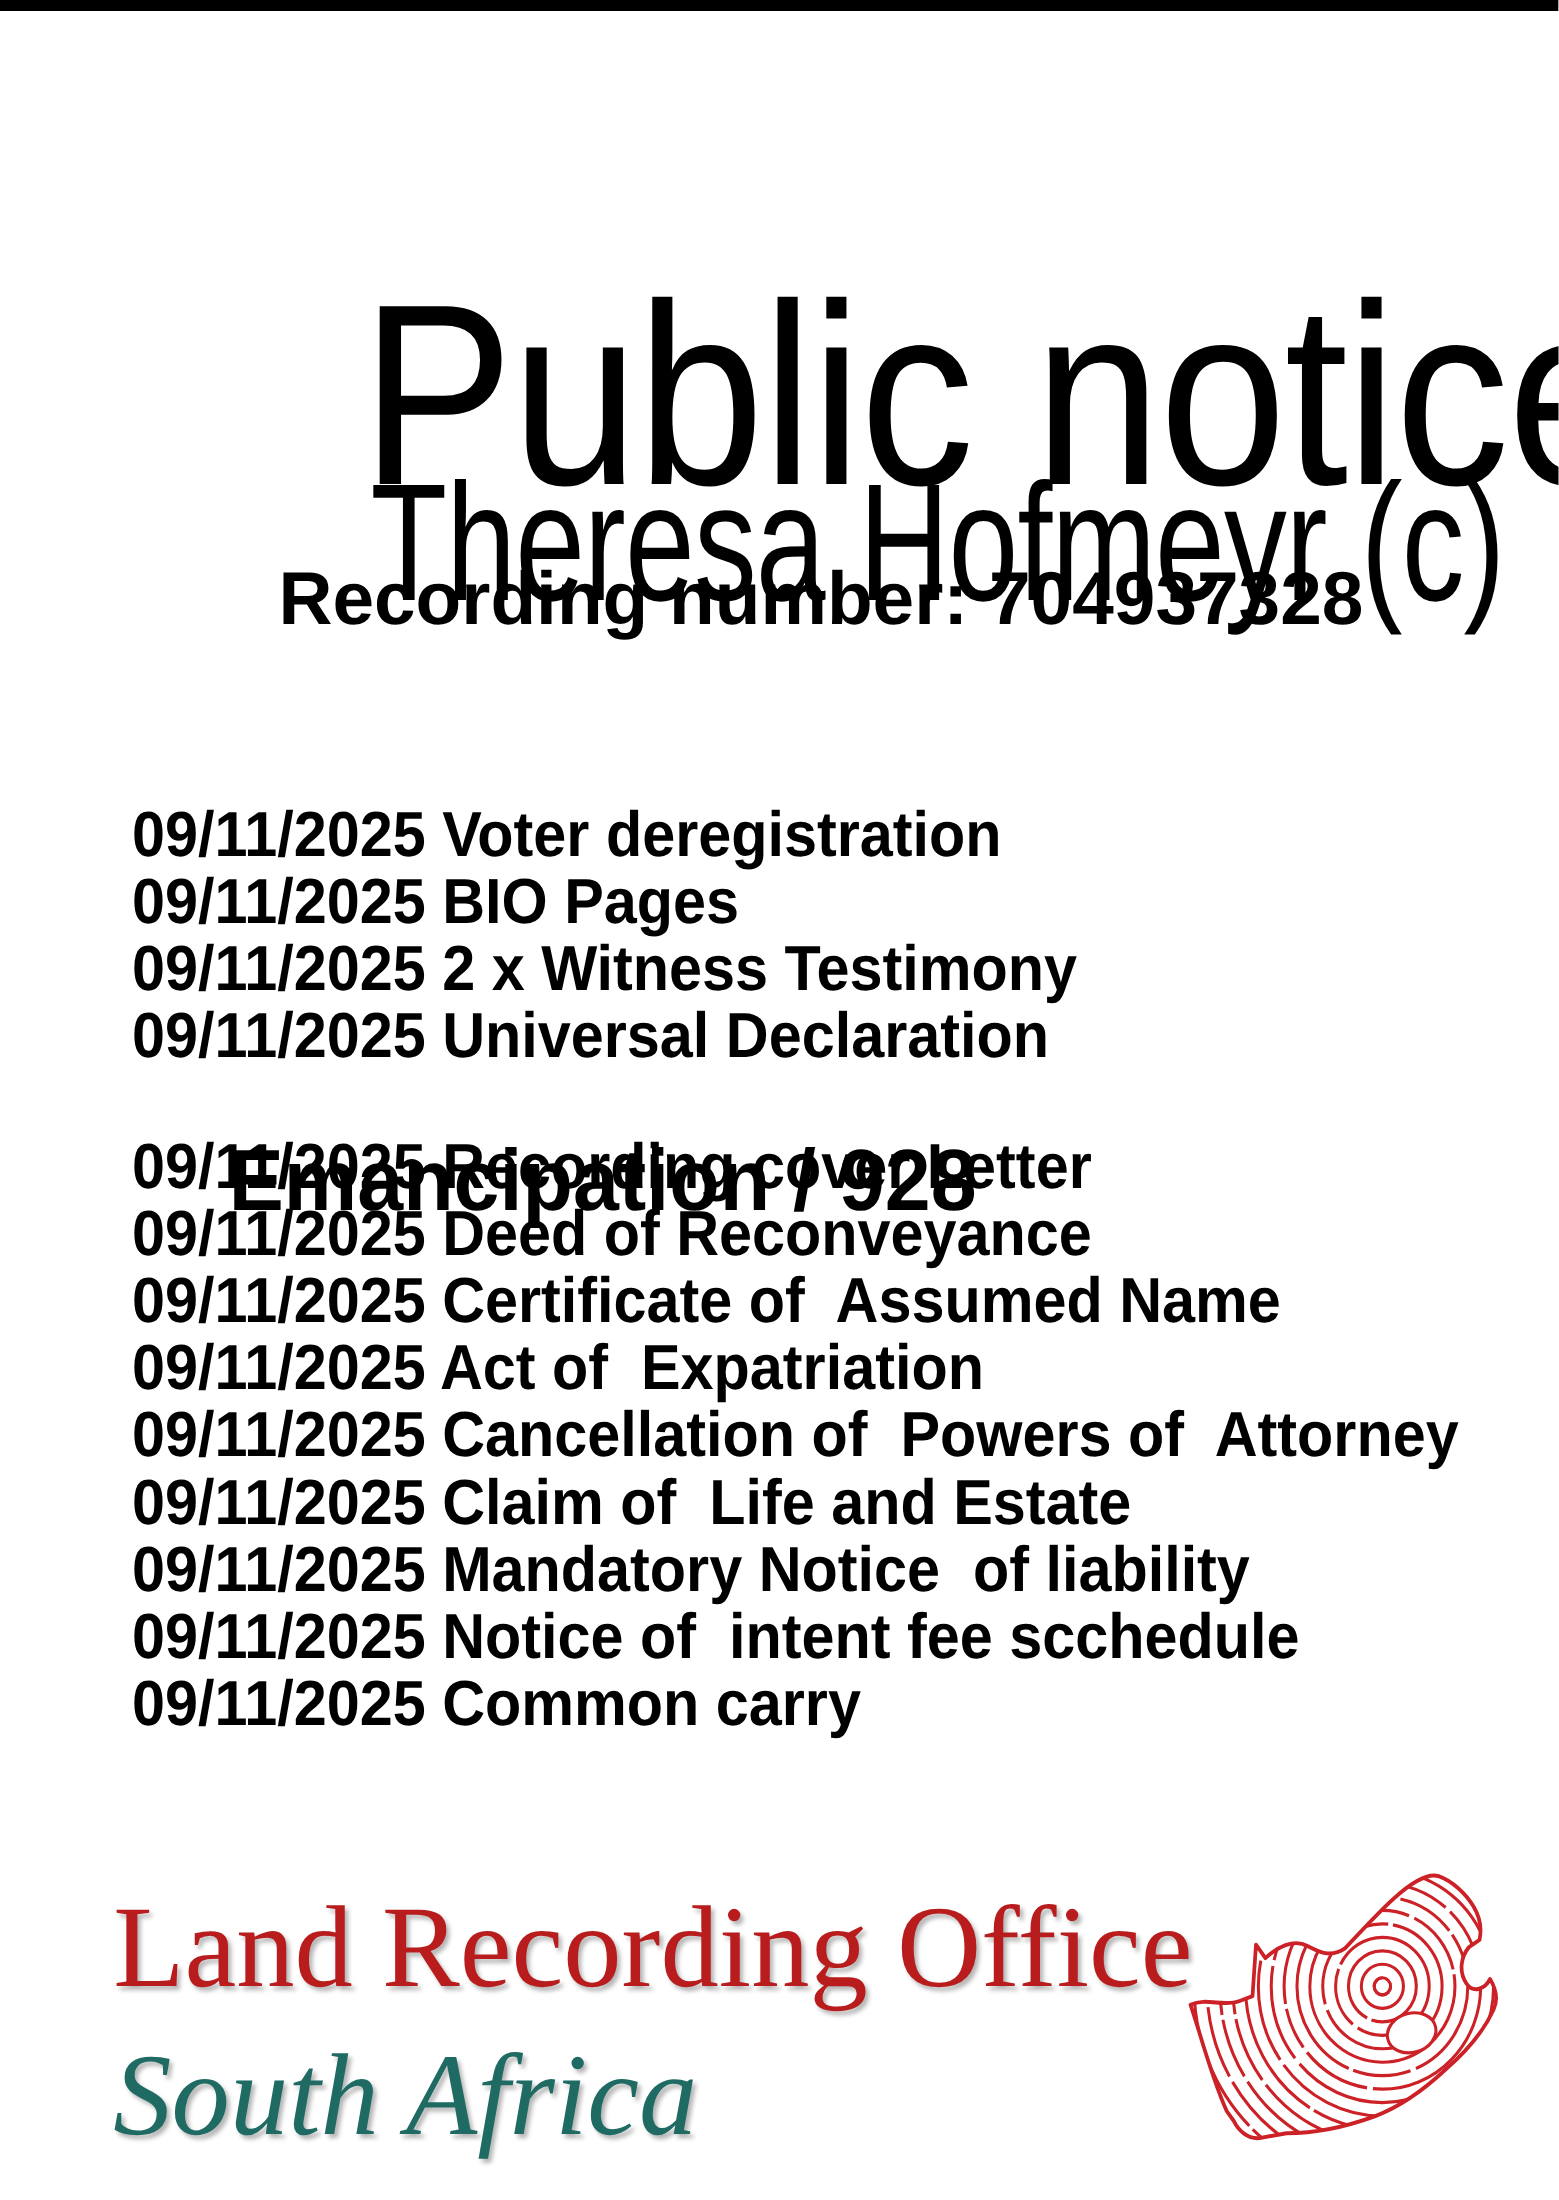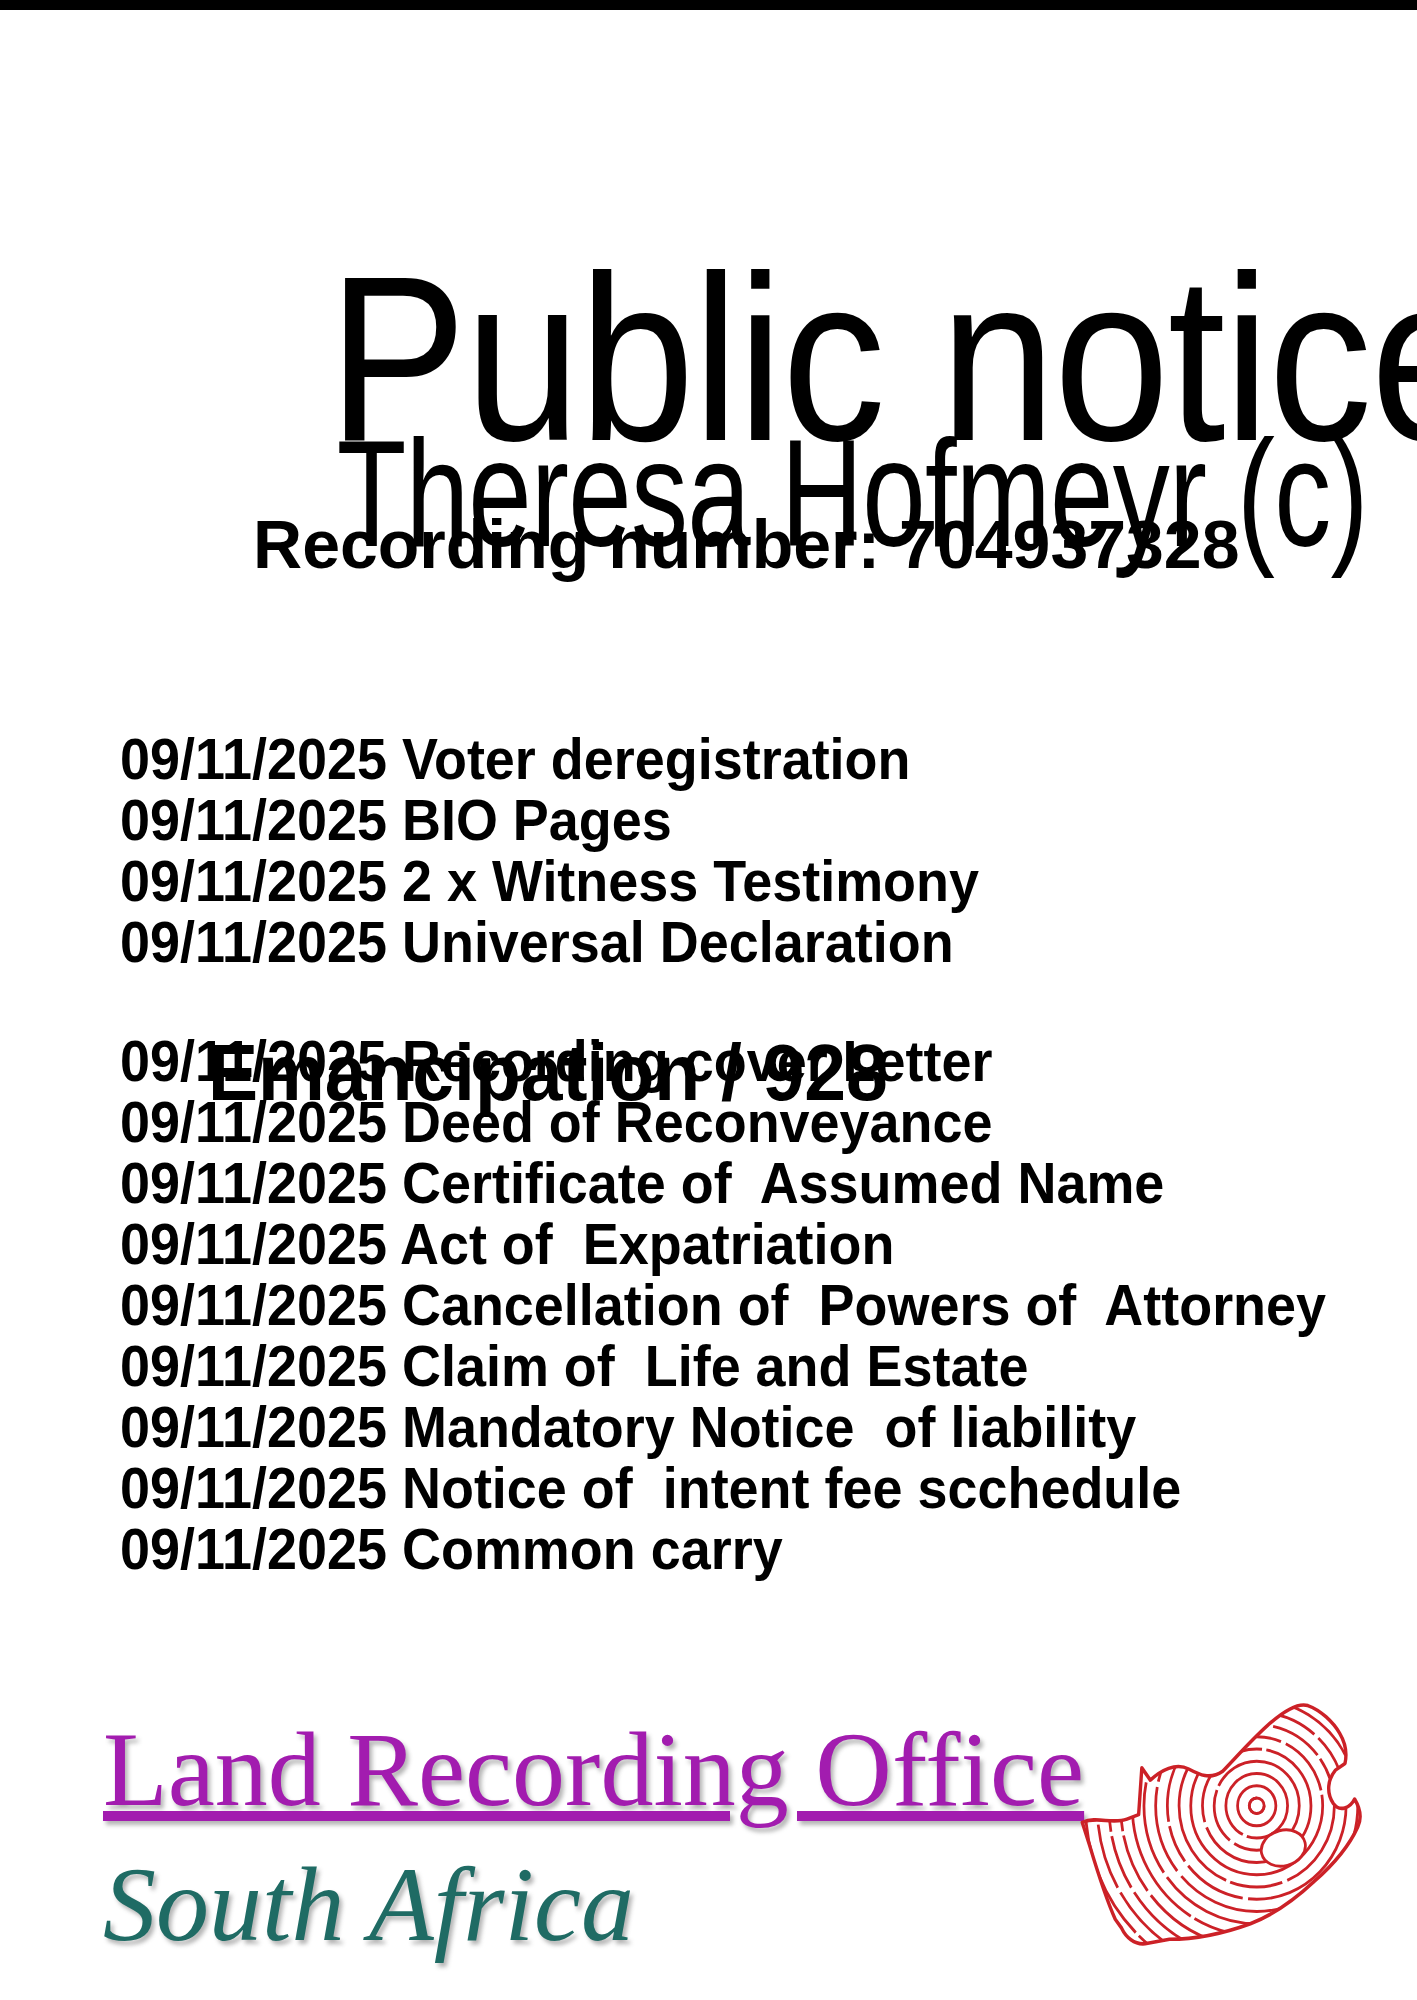"Land Recording Office" div.org-line { color: #a21caf -> #b91c1c; text-decoration: underline -> none }
